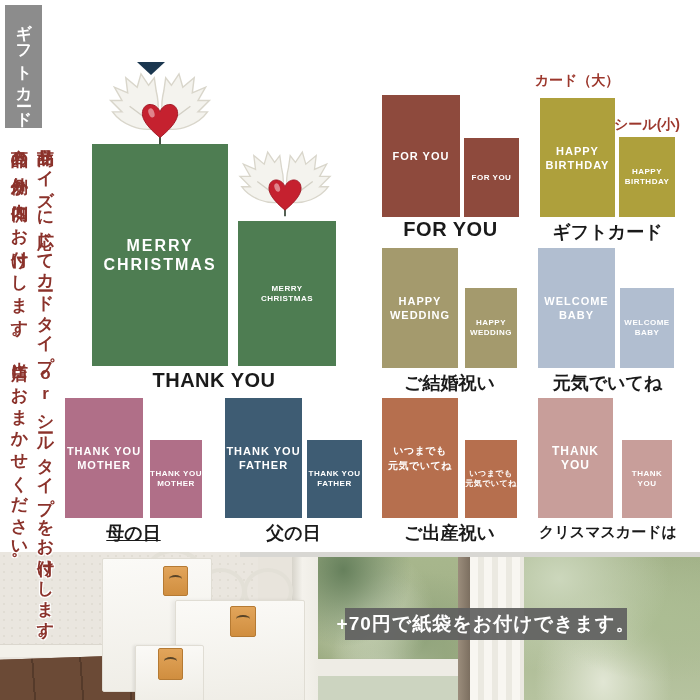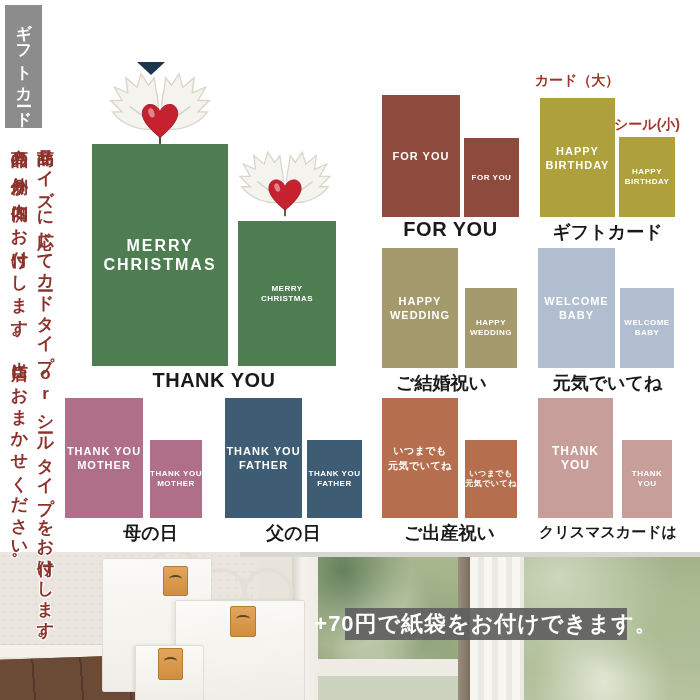"ご結婚祝い" .lbl-s3 { left: 364px -> 372px }
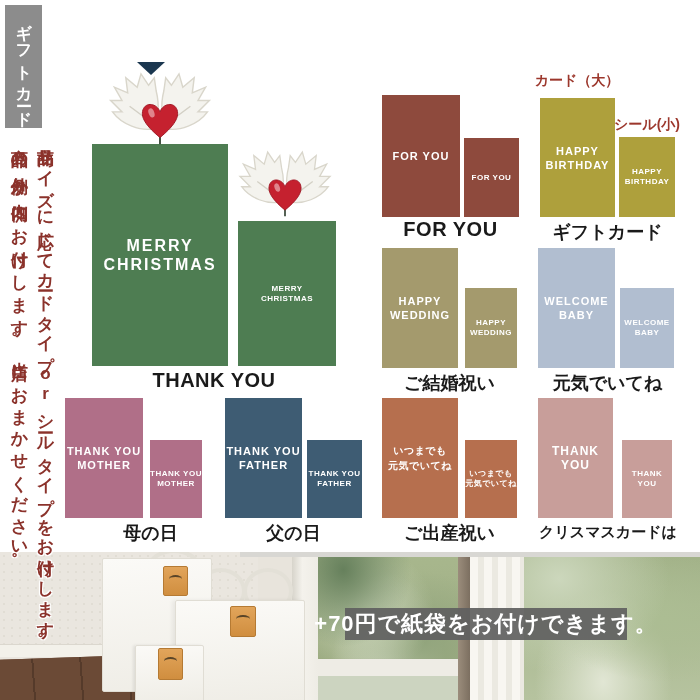"母の日" .lbl-s5 { left: 79px -> 62px; text-decoration: none -> underline }
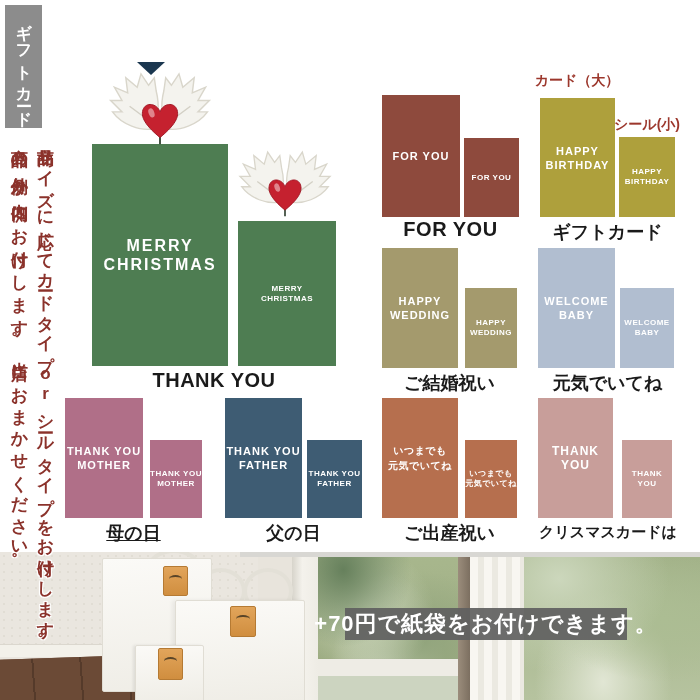"+70円で紙袋をお付けできます。" .price-note span { font-size: 22px -> 19px }
